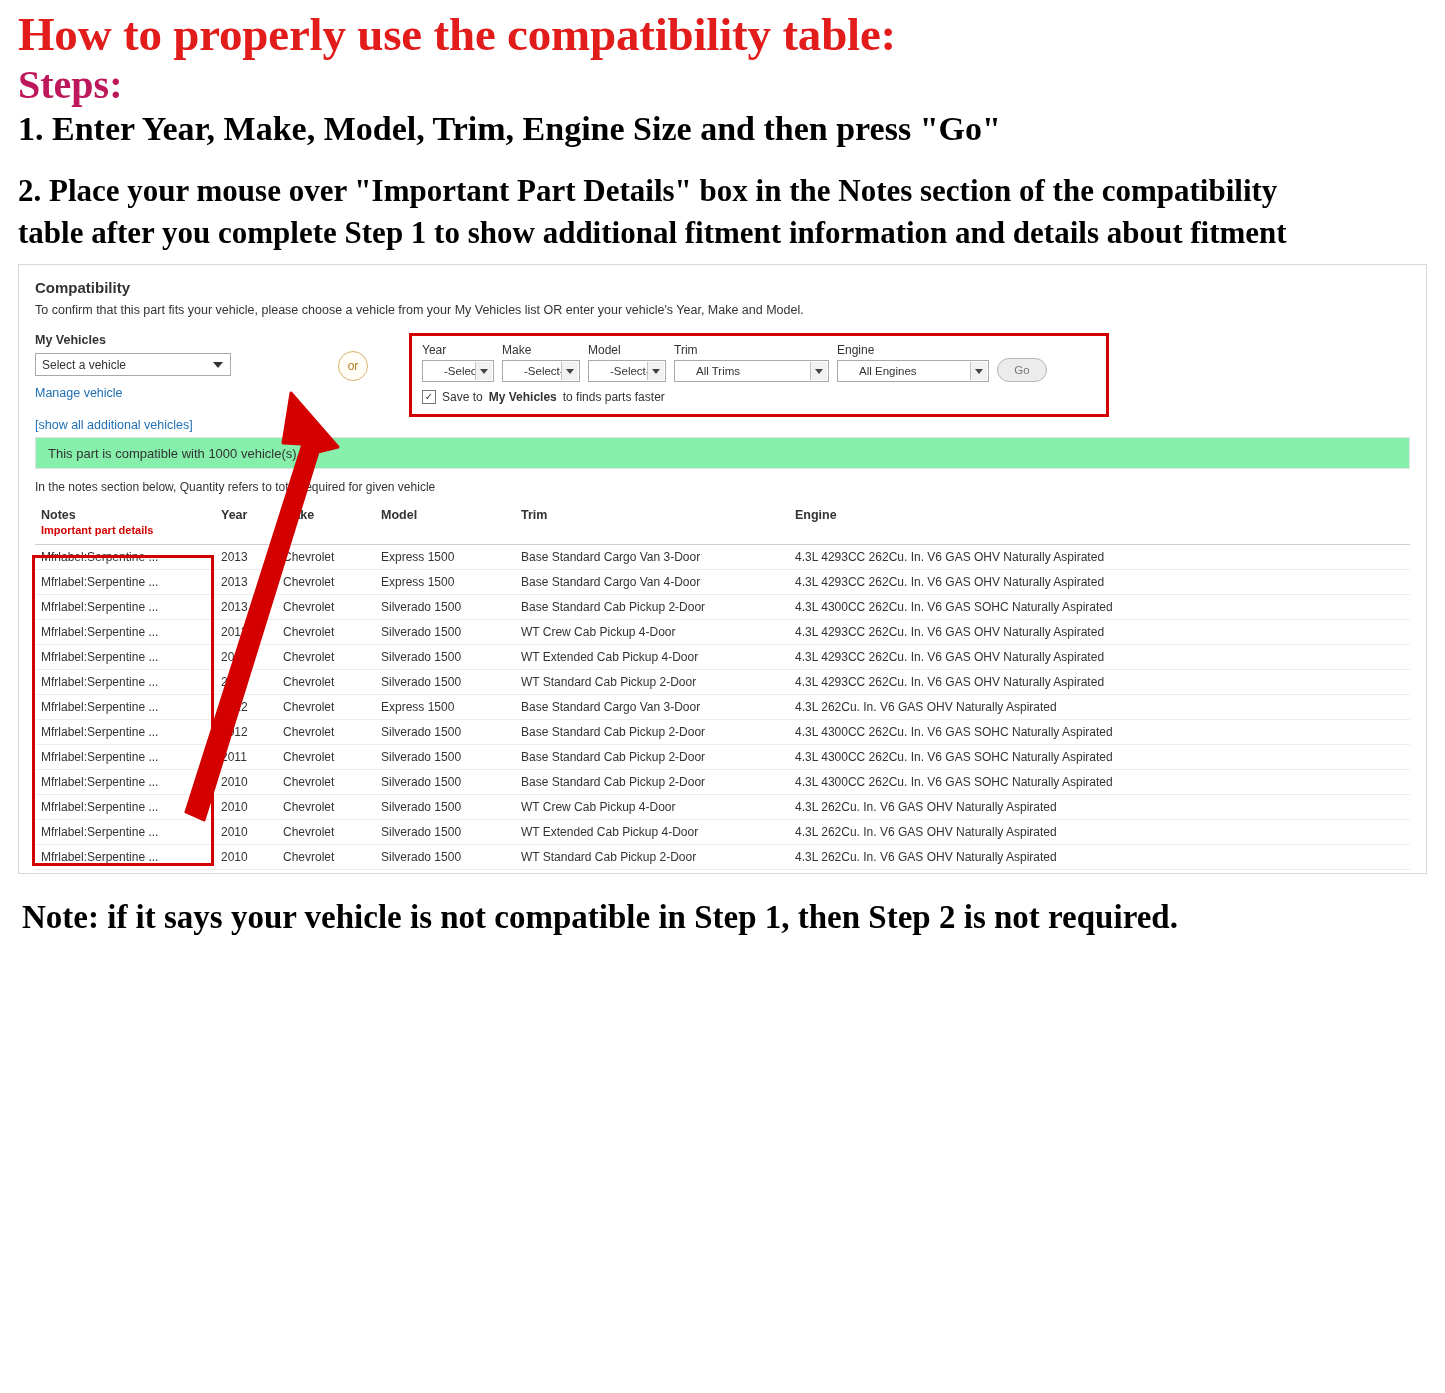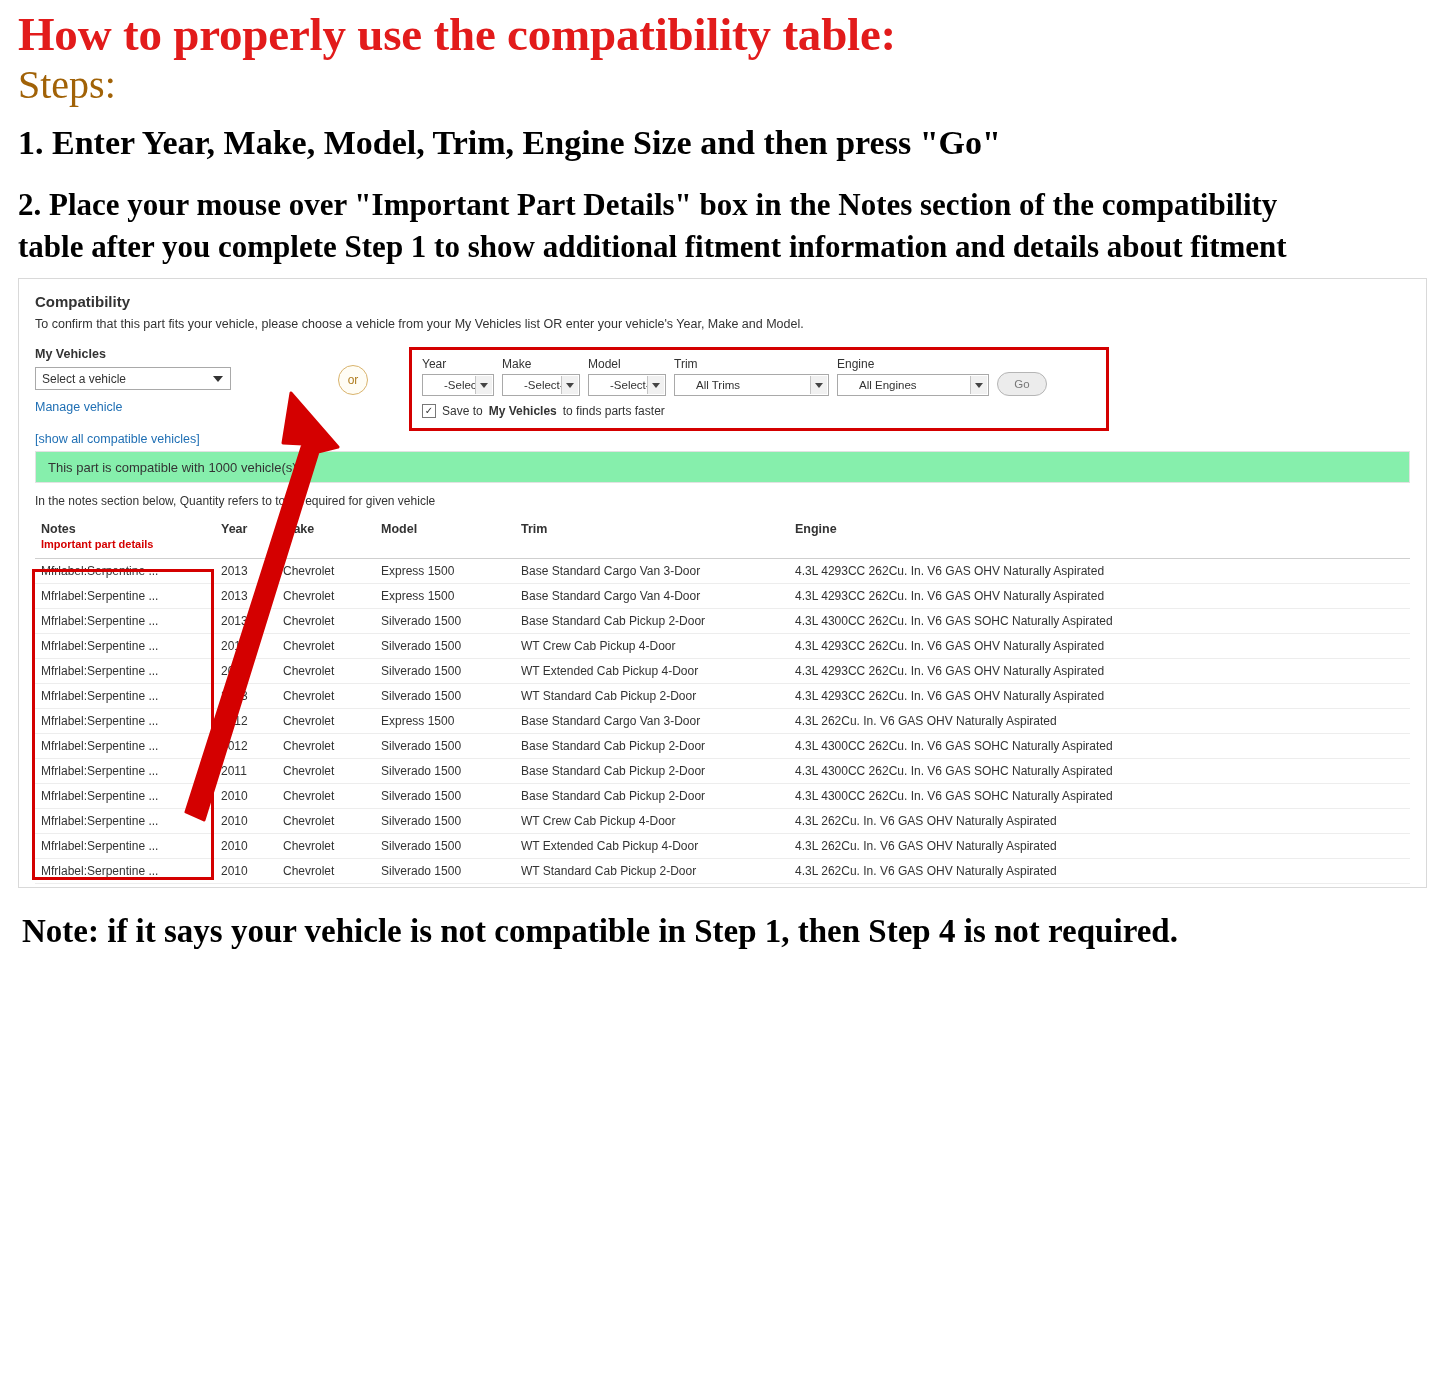"Steps:" .steps-word { color: #a16207 -> #be185d; font-weight: normal -> bold }
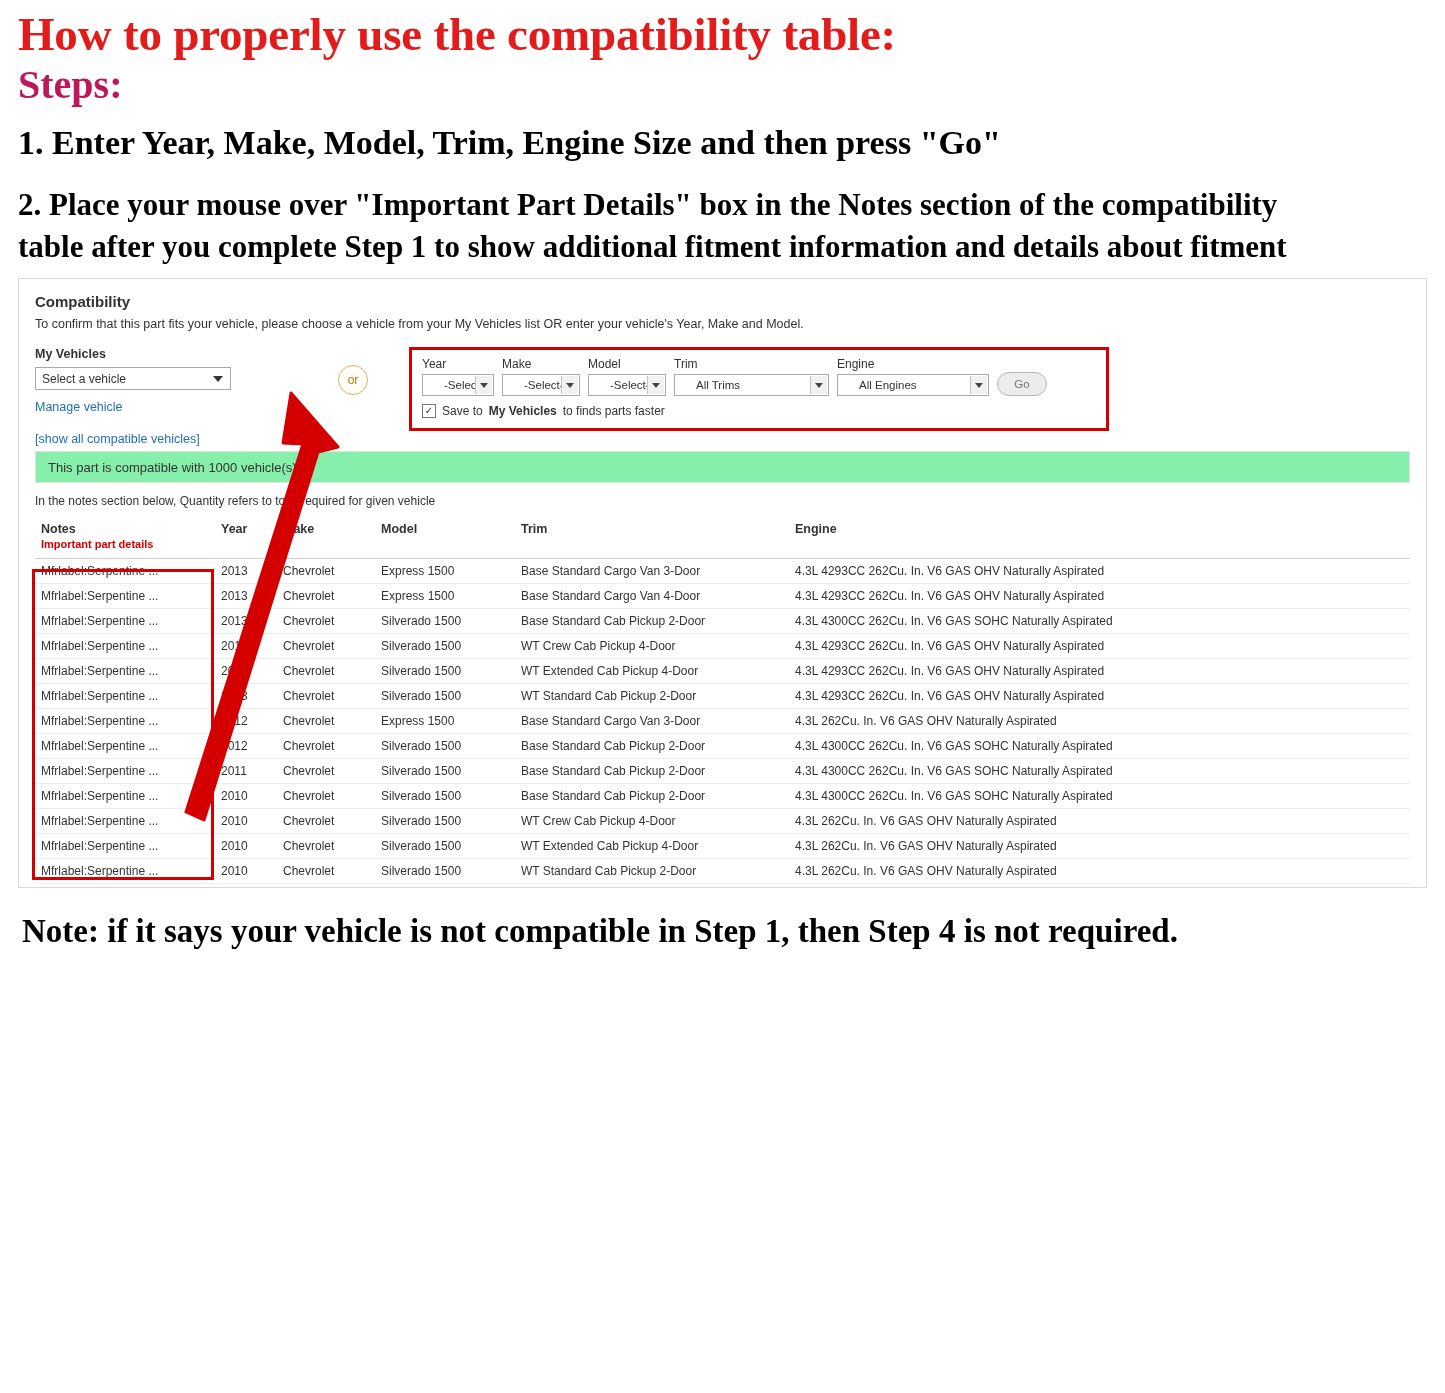"1. Enter Year, Make, Model," .step1 { margin: 16px 0 22px 0 -> 2px 0 22px 0 }
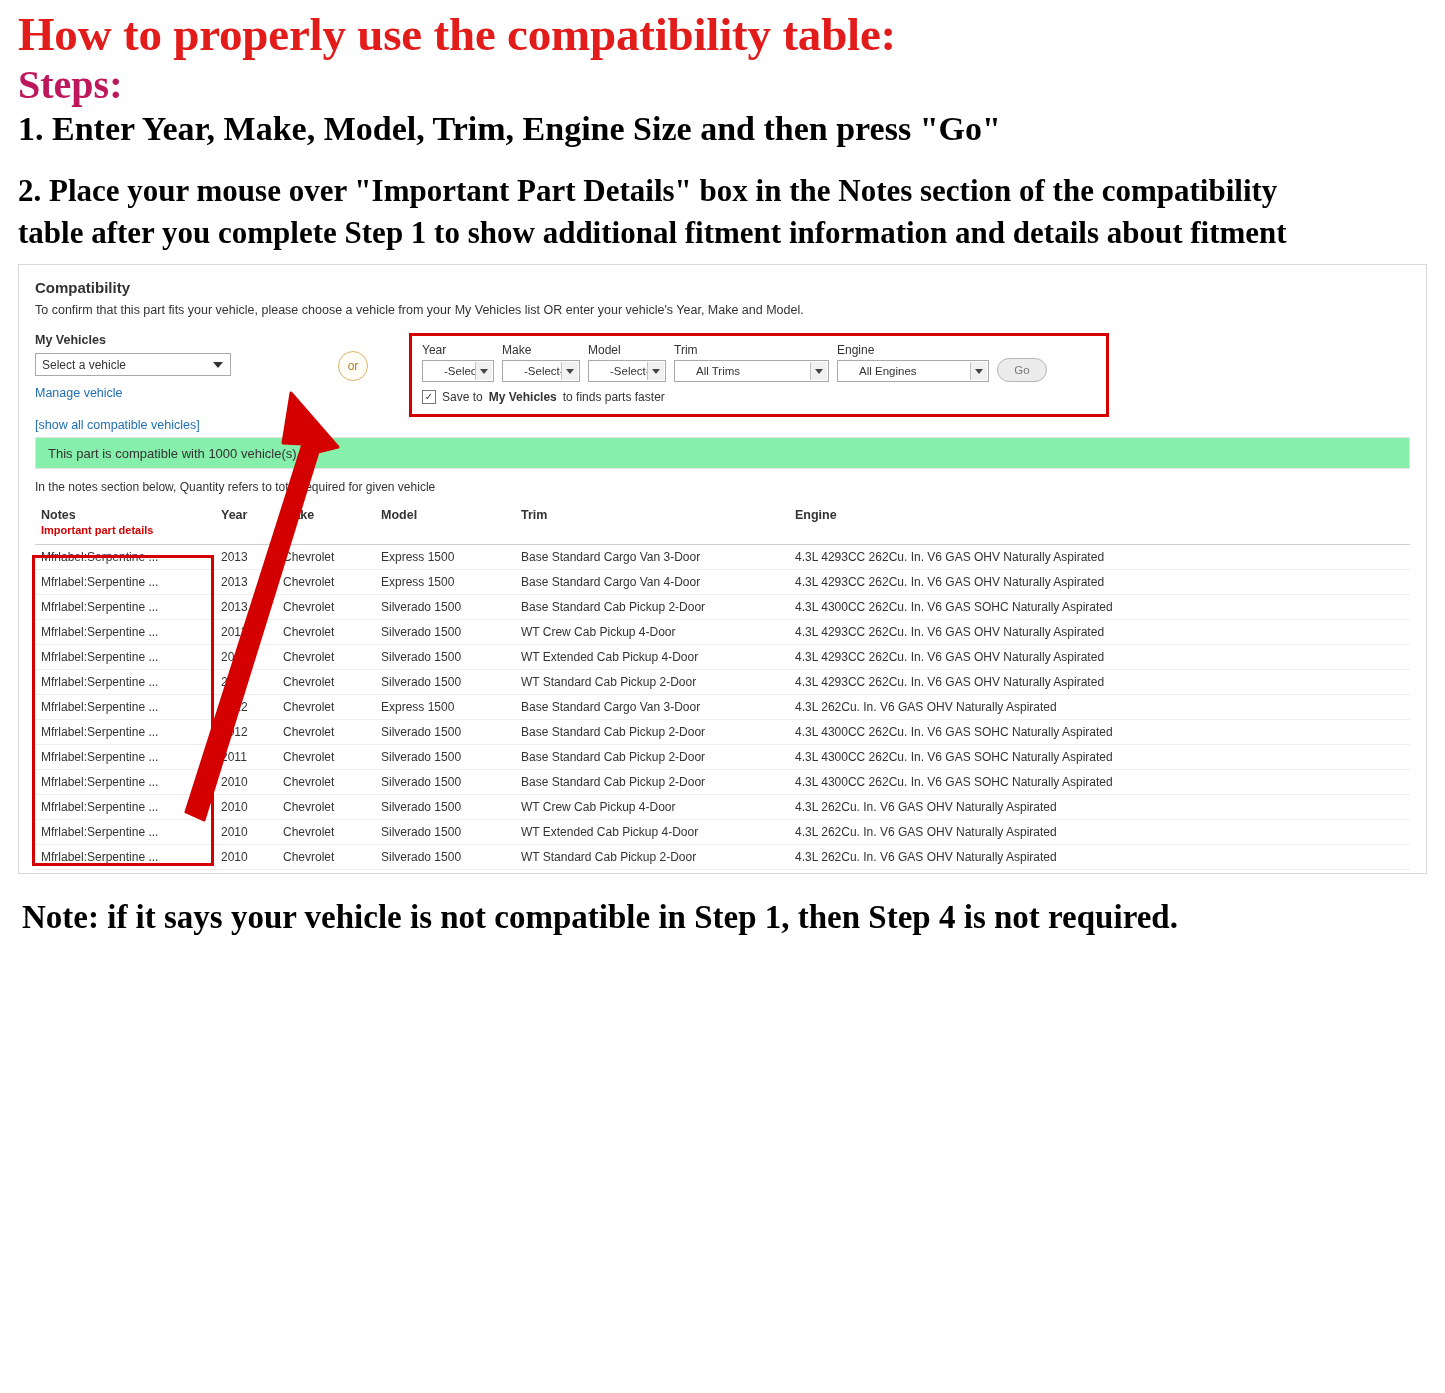"[show all compatible vehicles]" div.link { text: compatible -> additional }
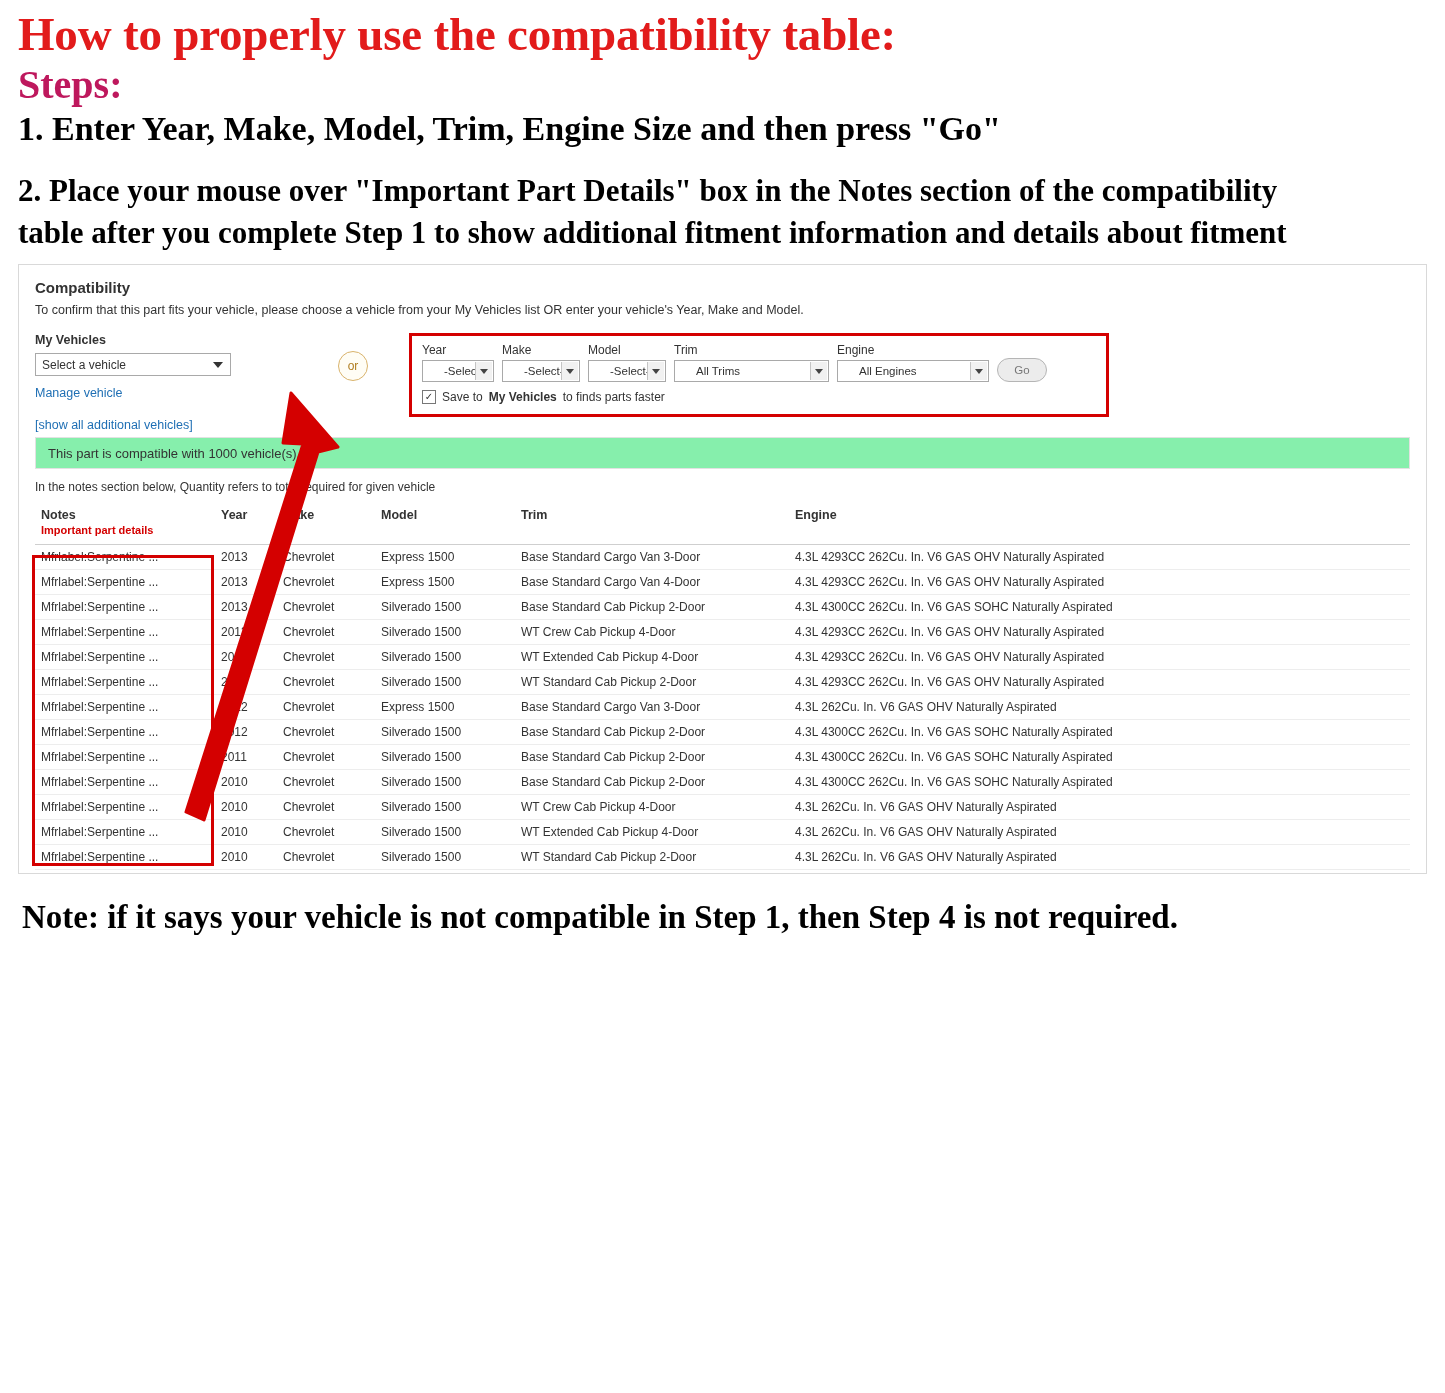"Note: if it says your" div.note { text: 4 -> 2 }
